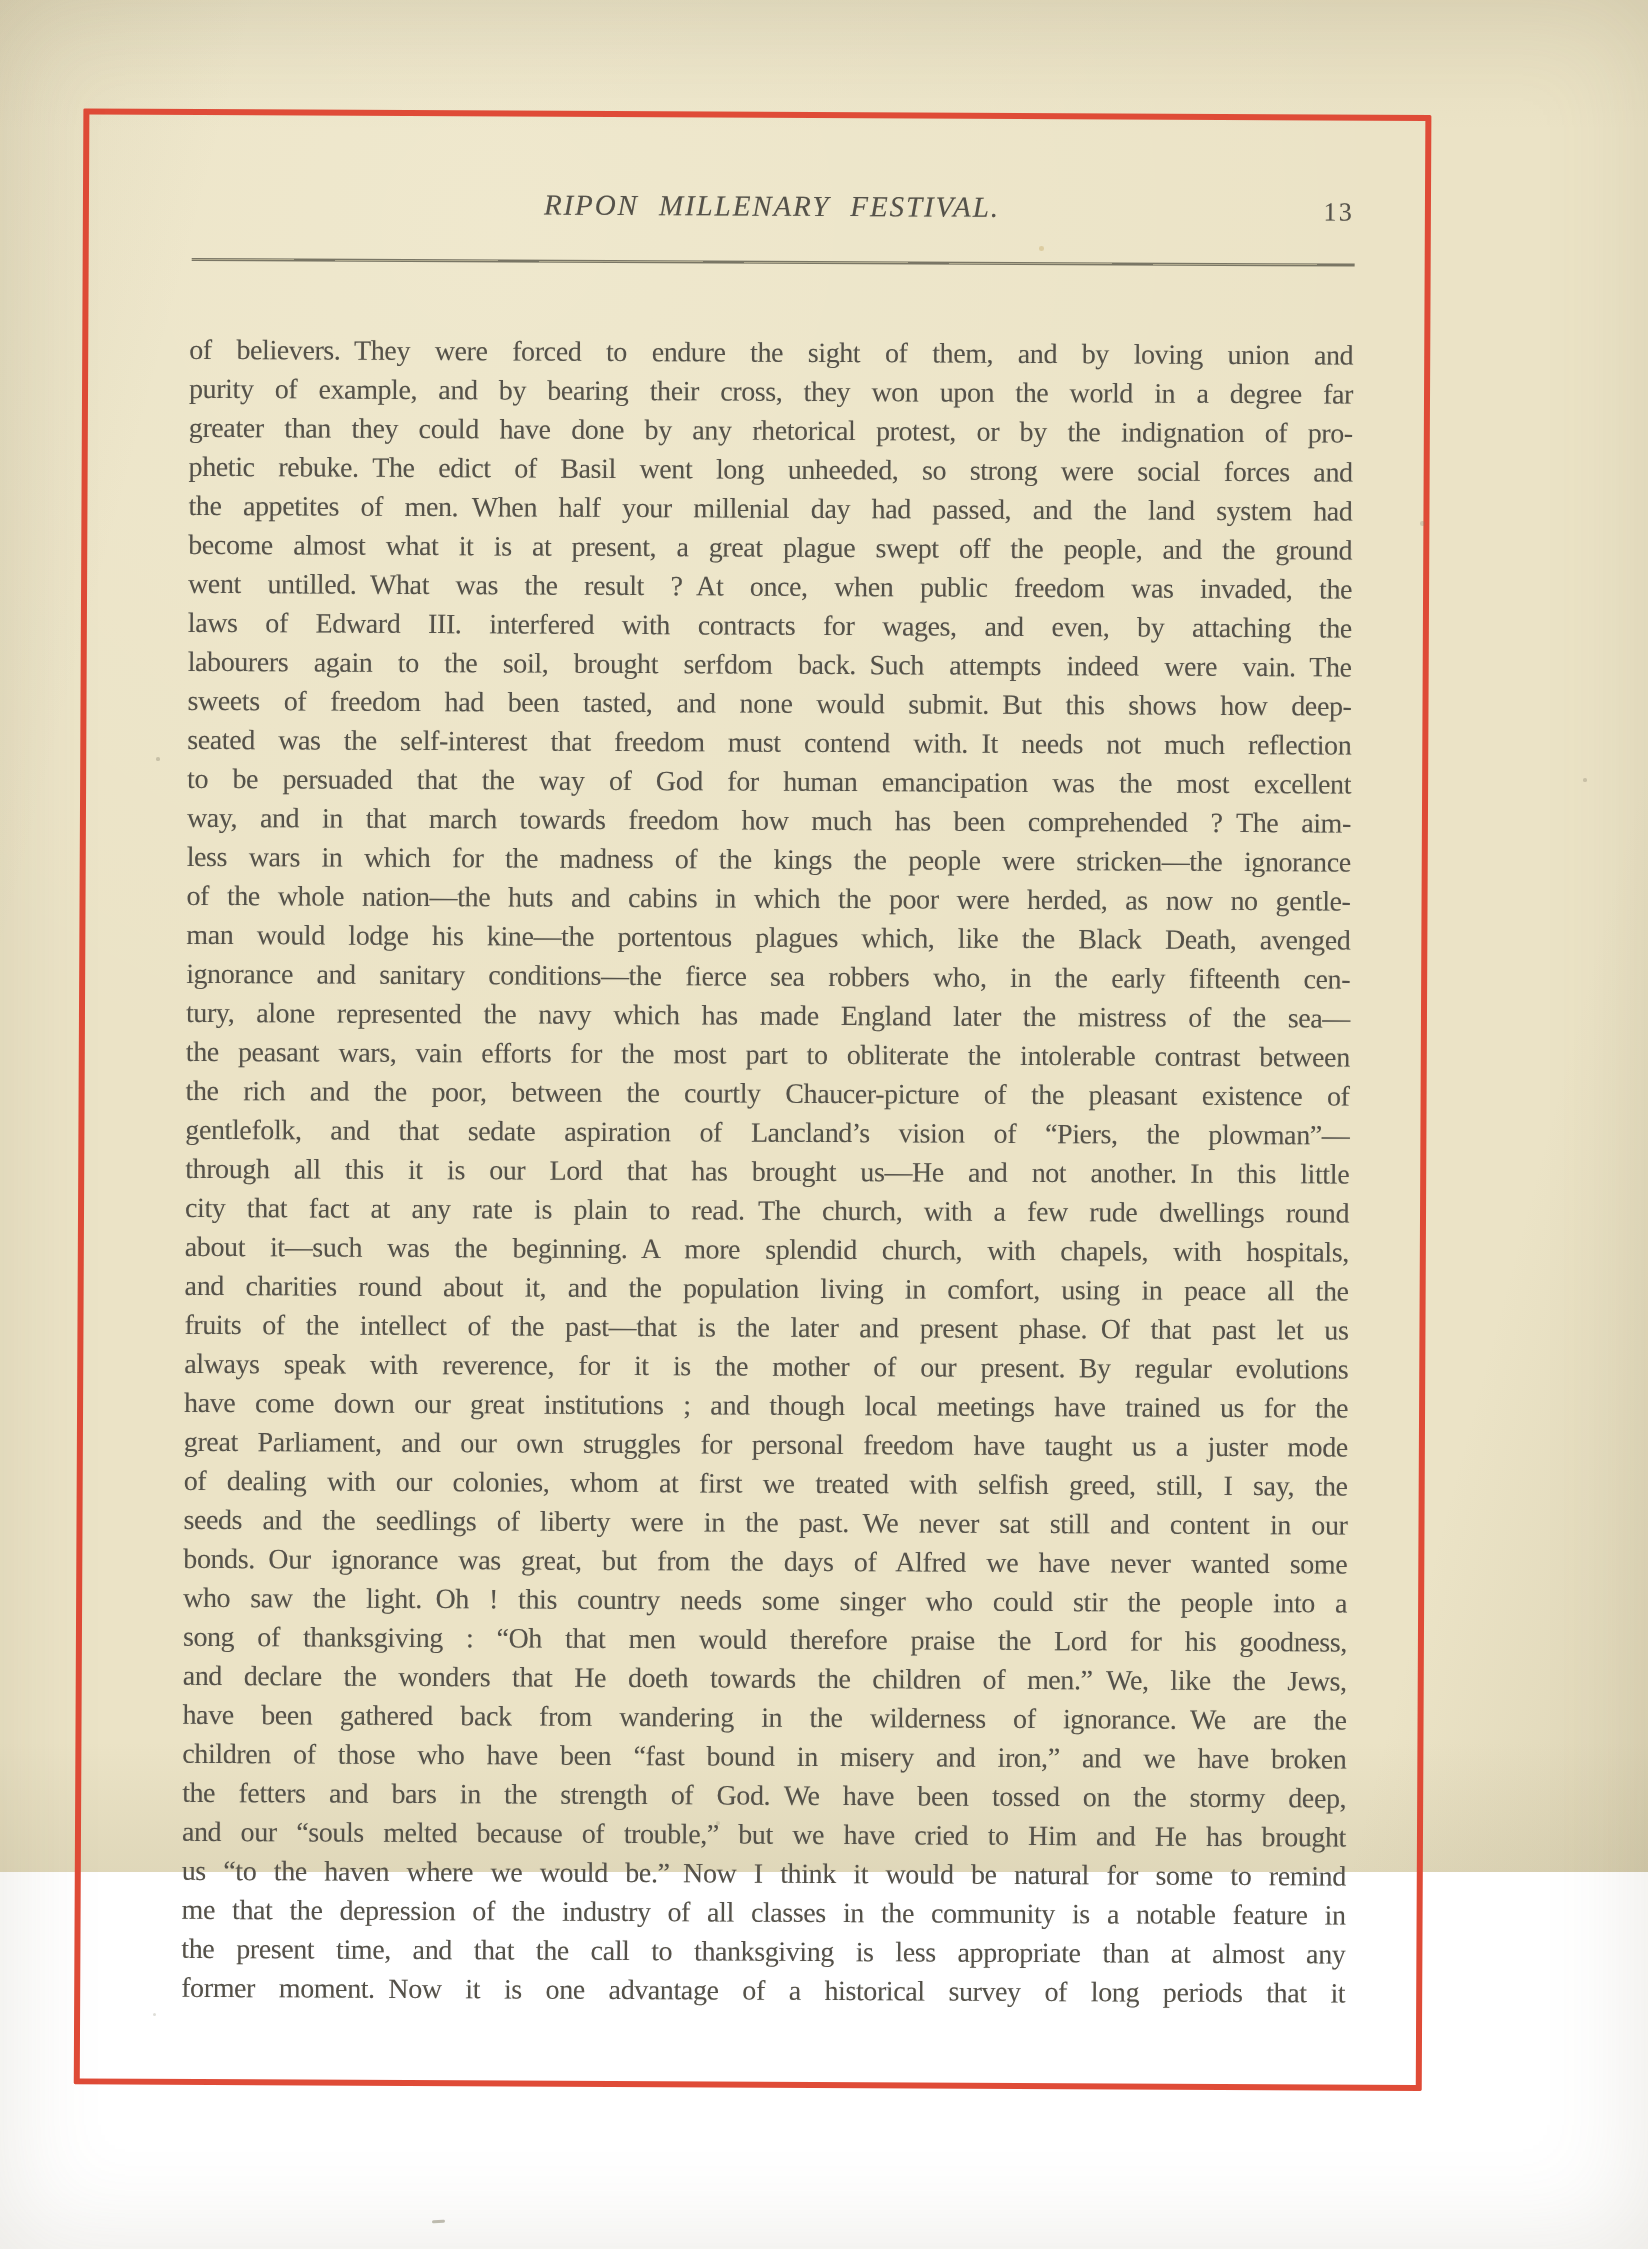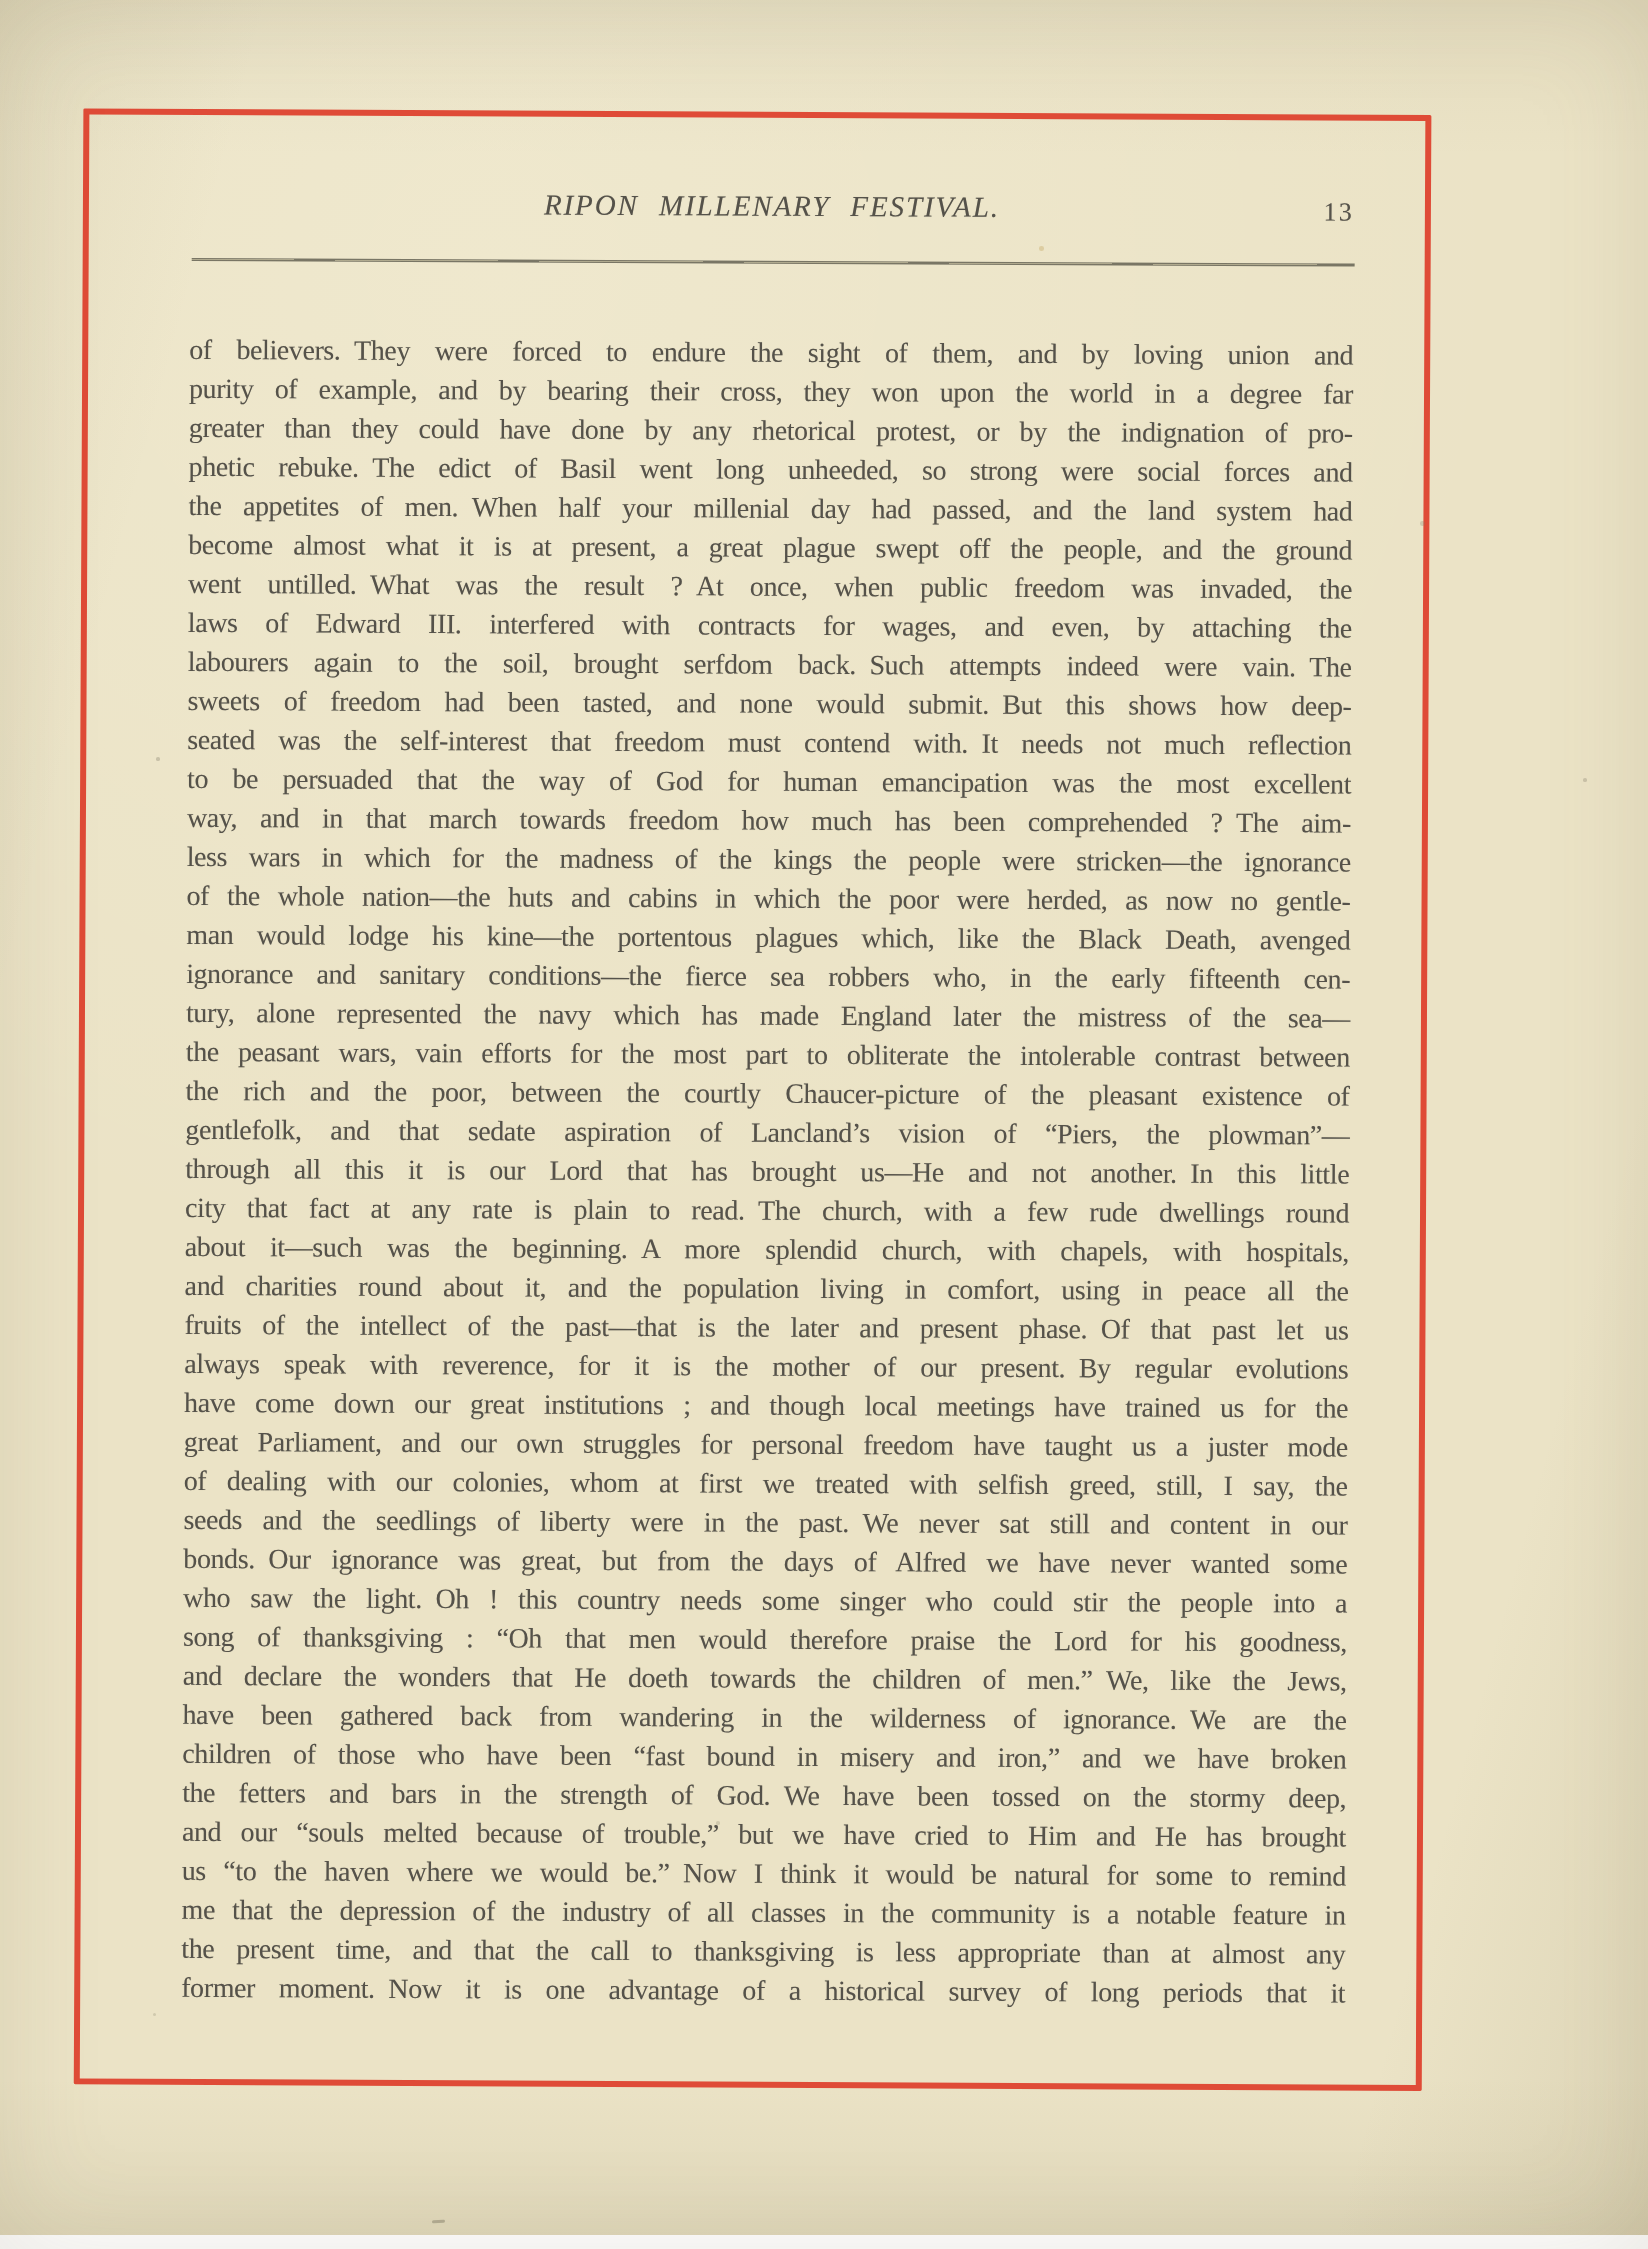"RIPON MILLENARY FESTIVAL." .page { height: 2235px -> 1872px }
